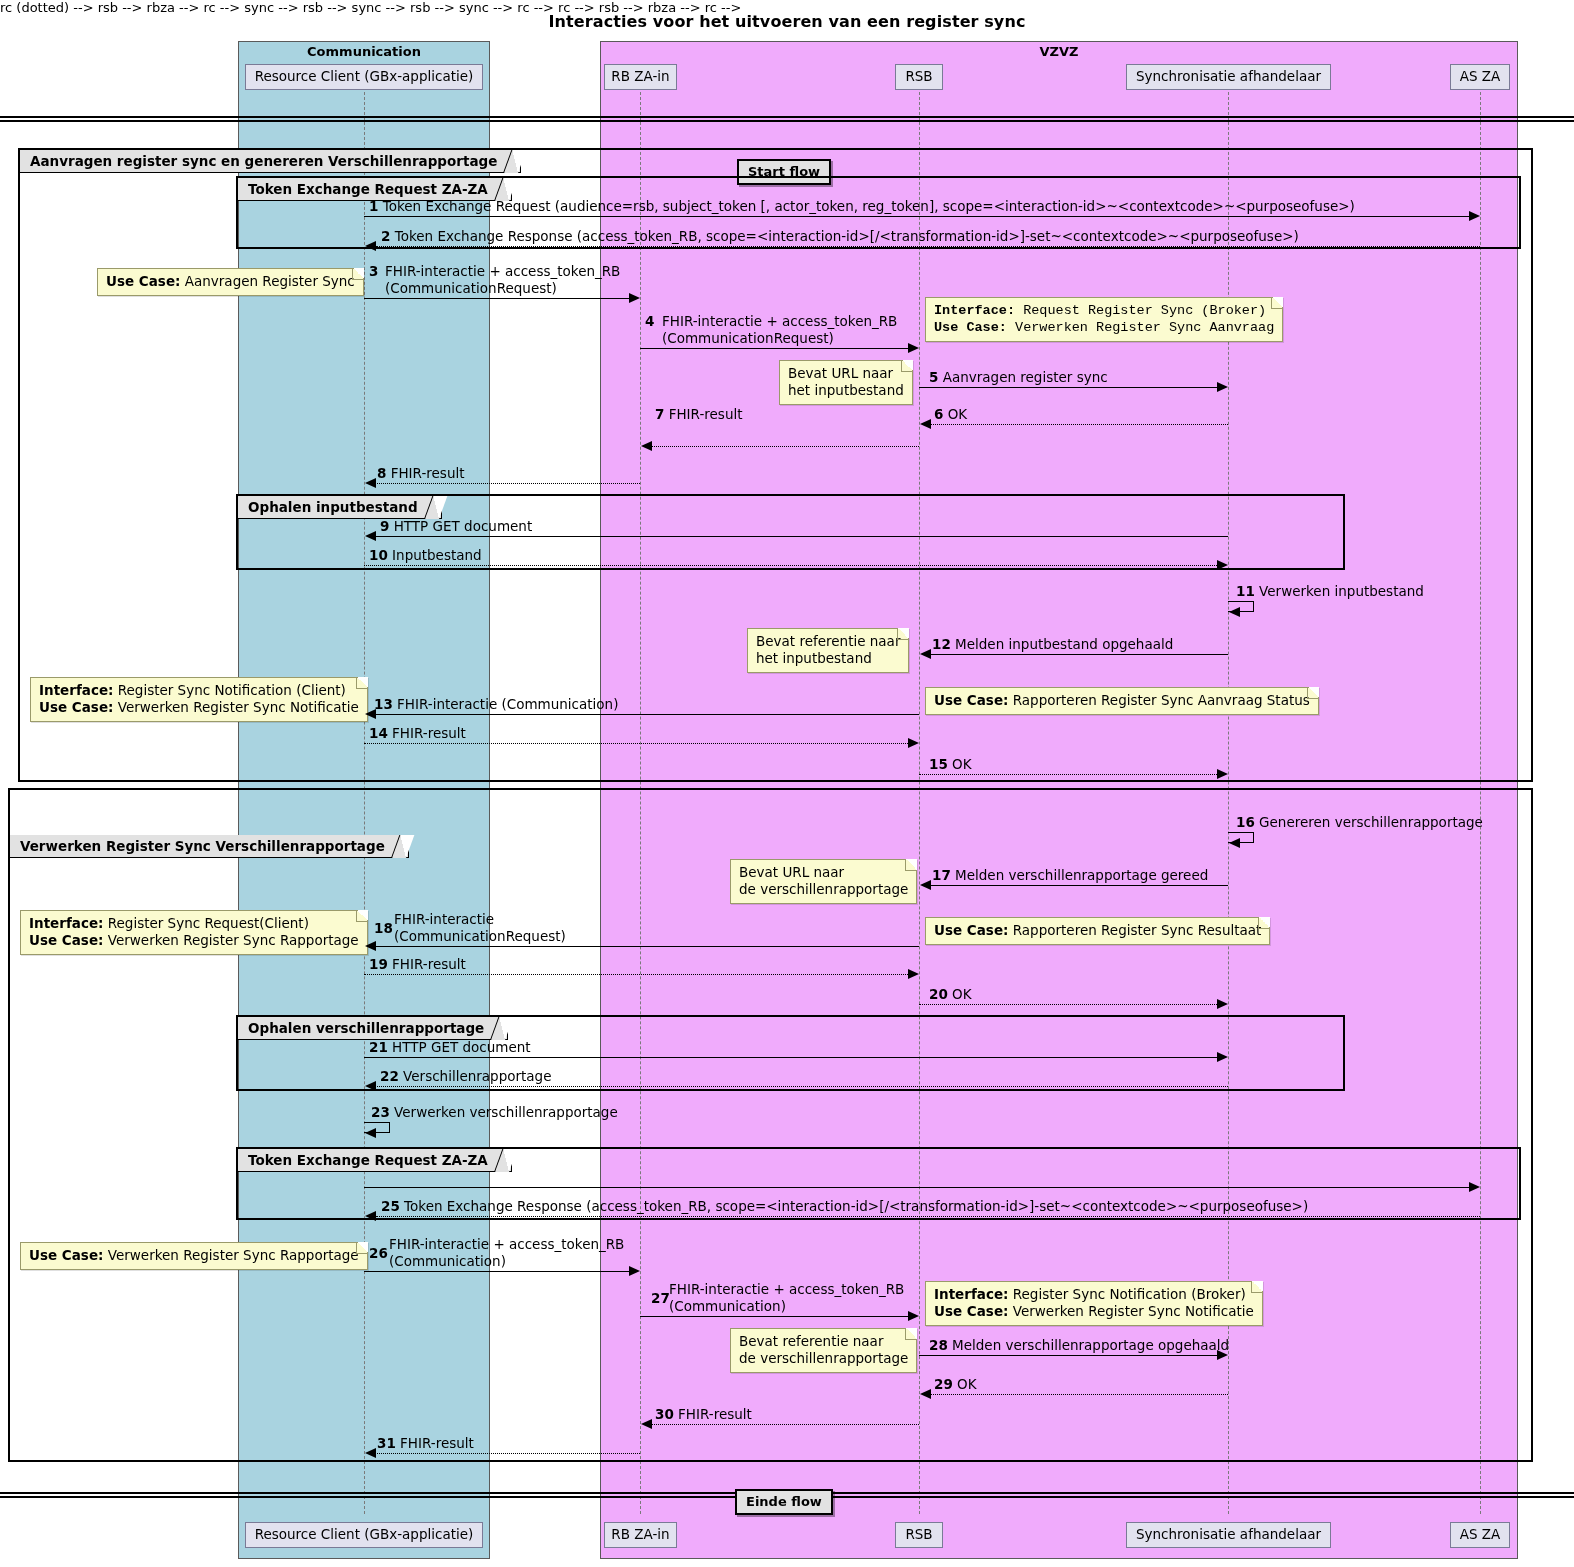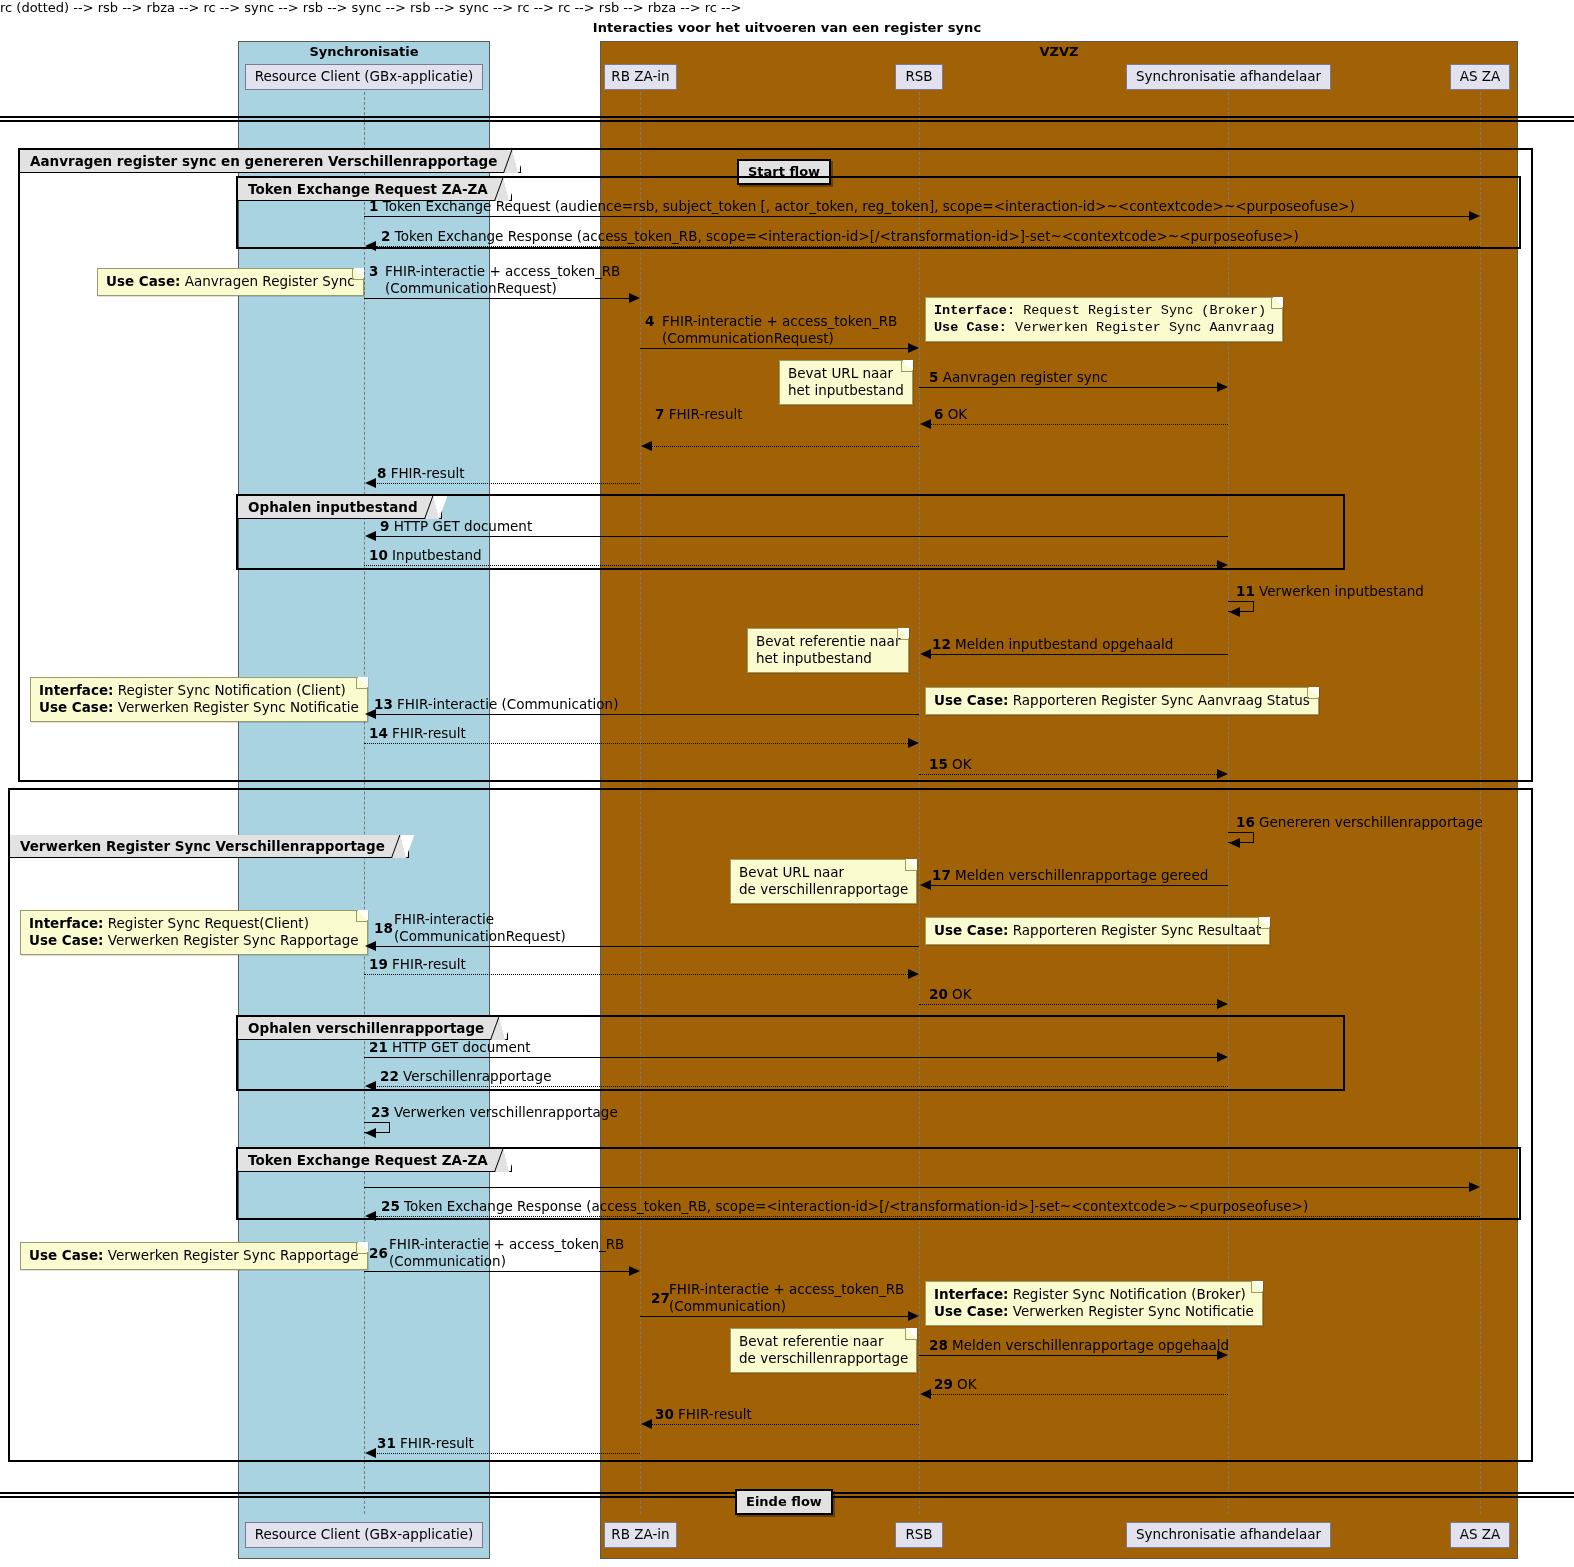"Interacties voor het uitvoeren van" .diagram-title { font-size: 13px -> 16px; top: 20px -> 12px }
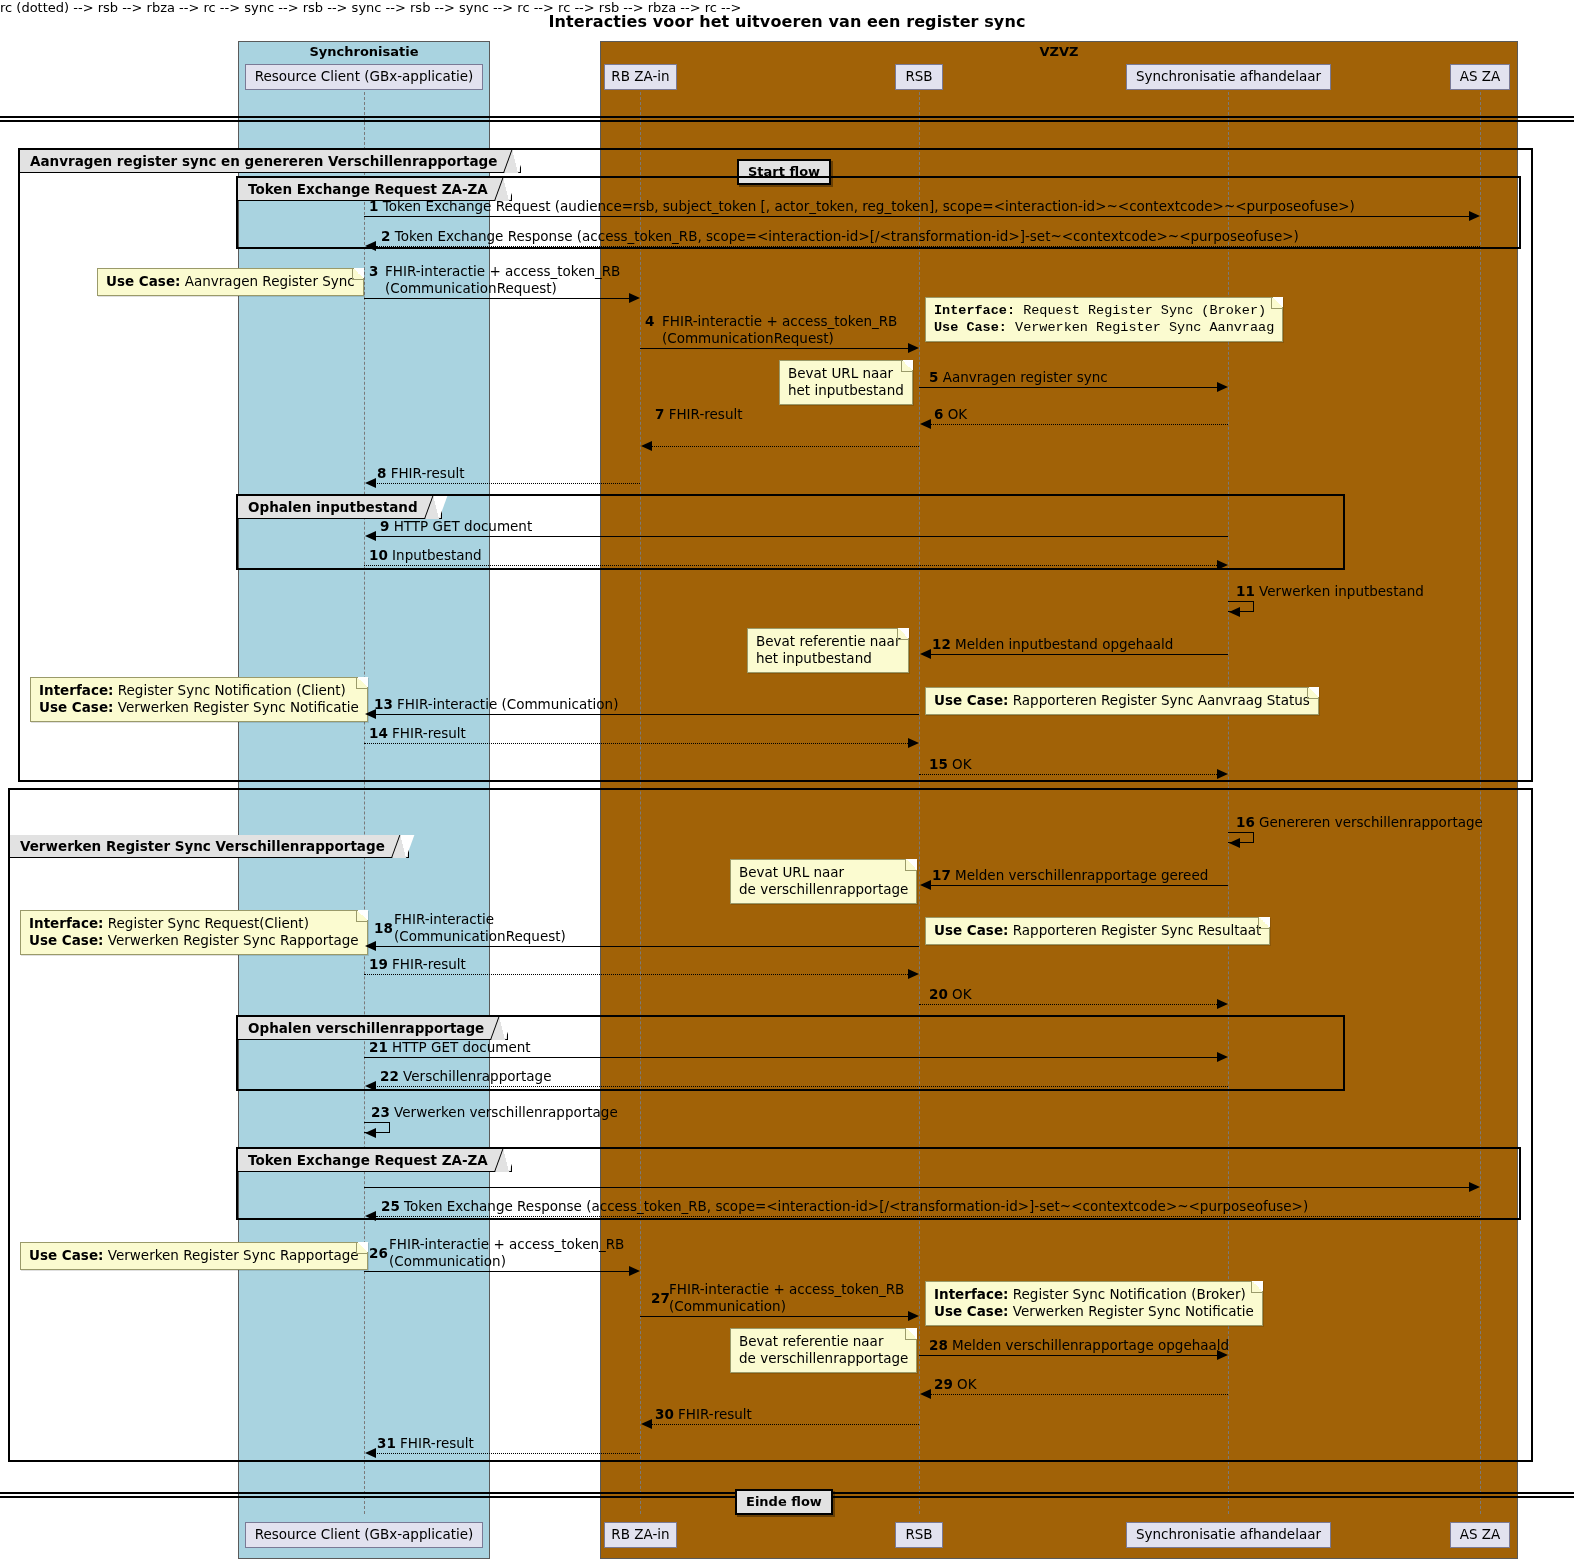"Synchronisatie" div.pbox-title { text: Synchronisatie -> Communication }
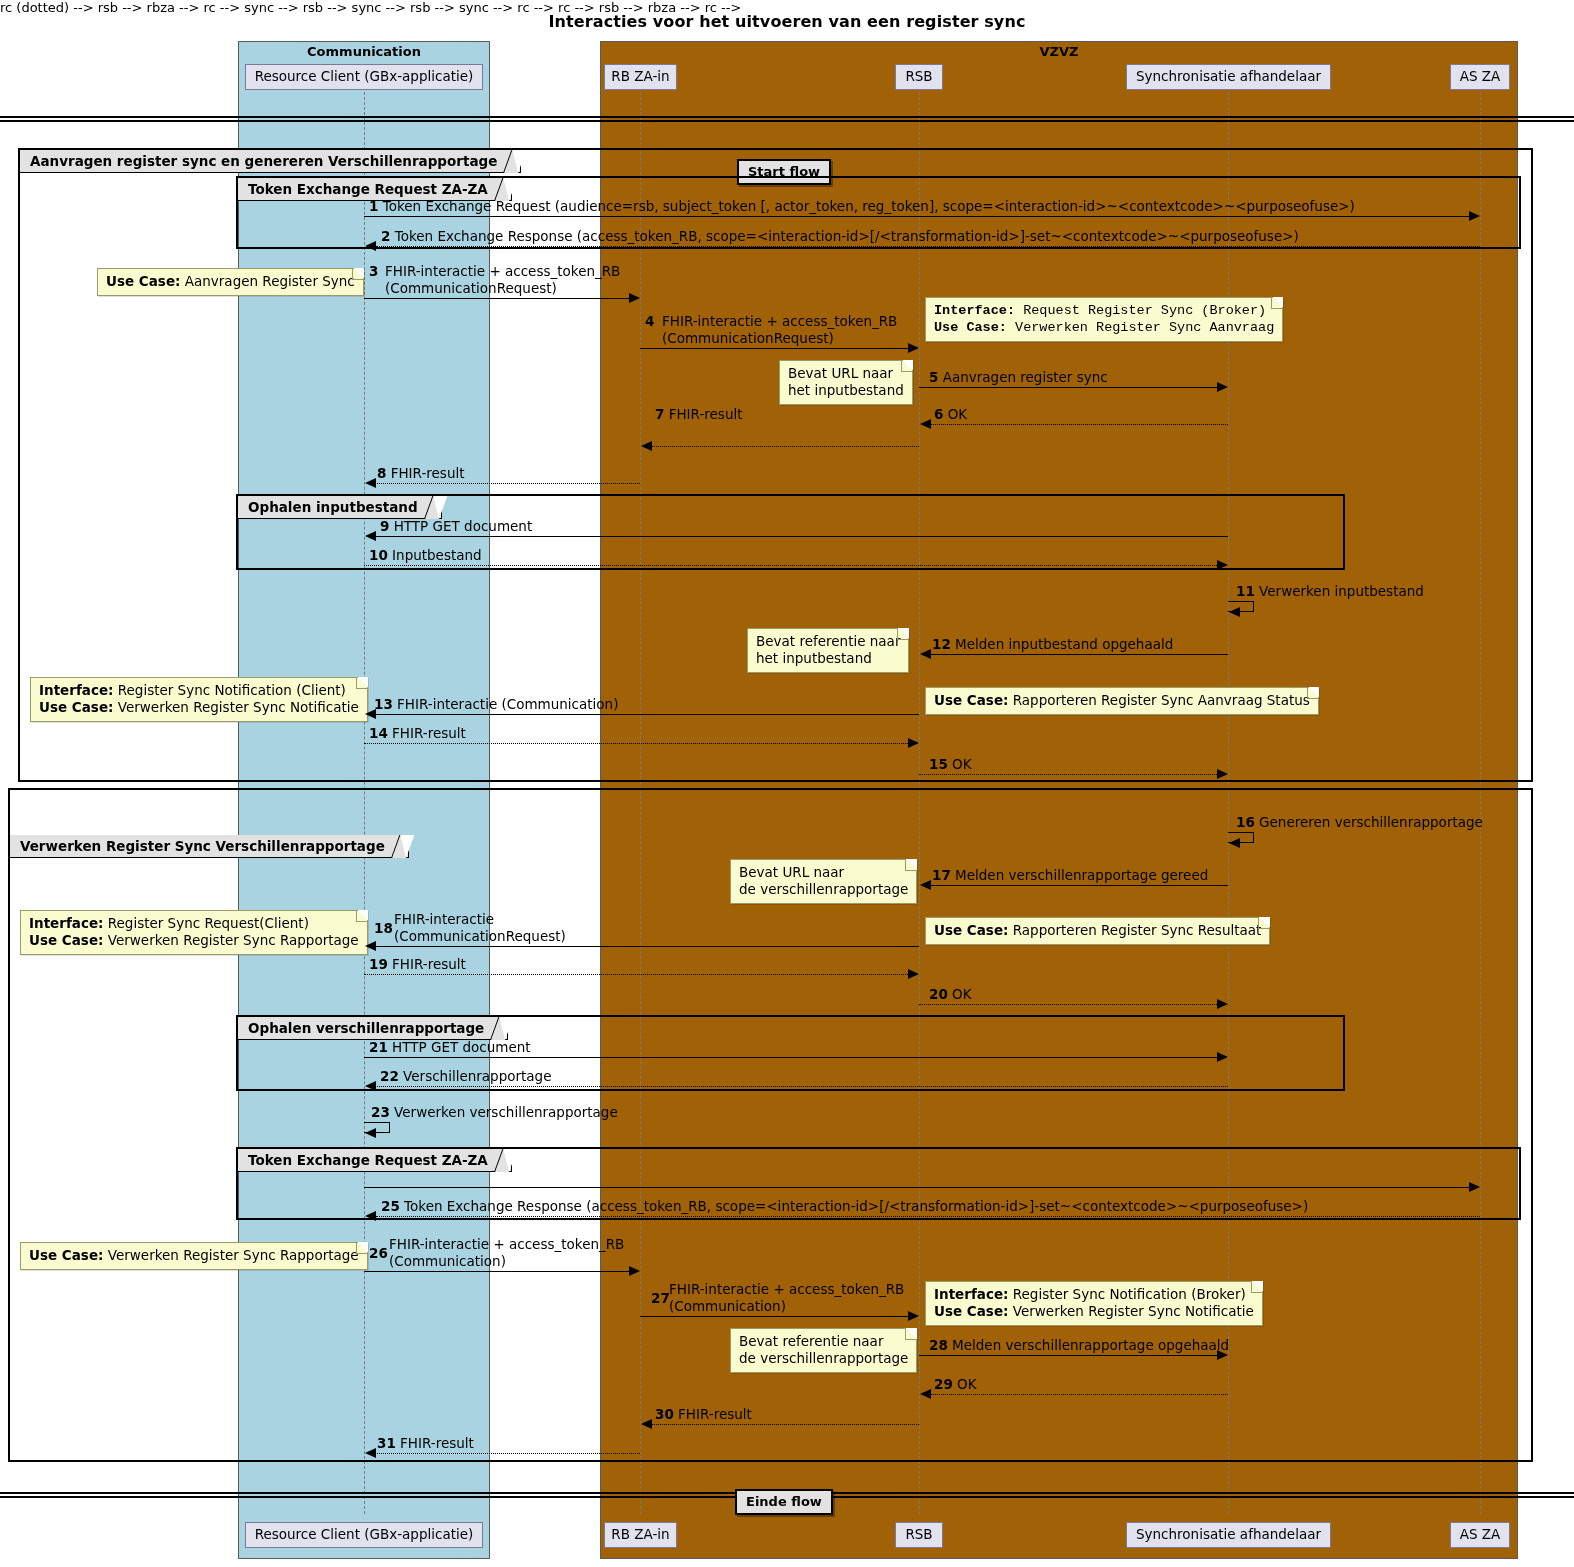"VZVZ" .pbox-vzvz { background: #a16207 -> #f0abfc }
